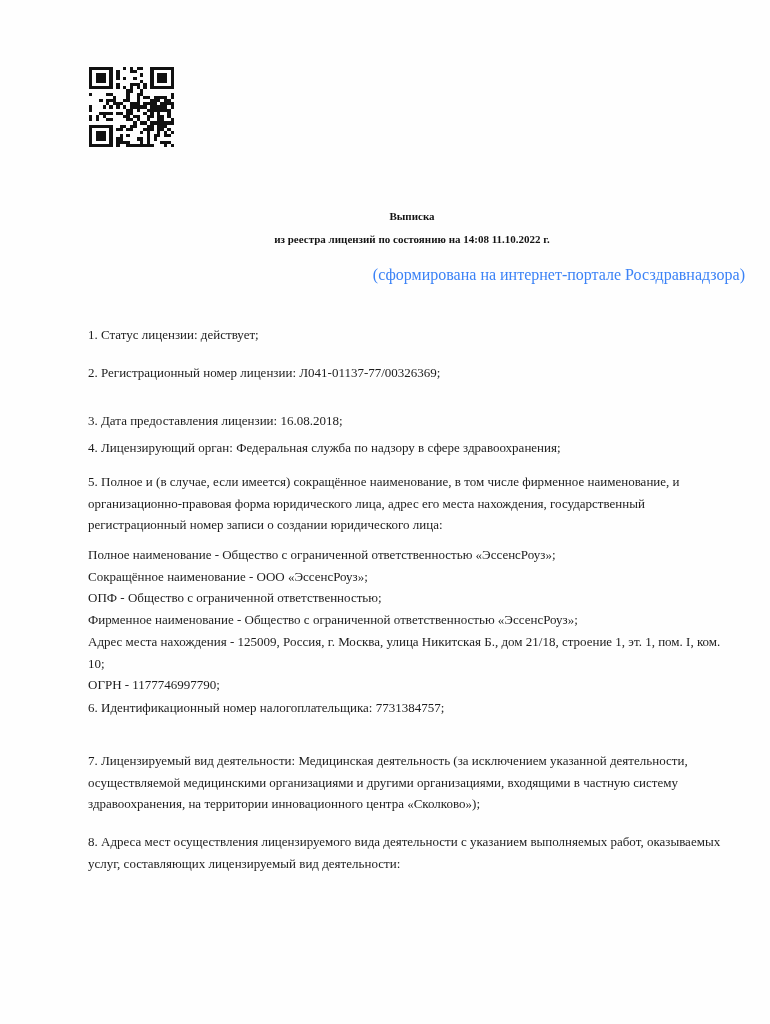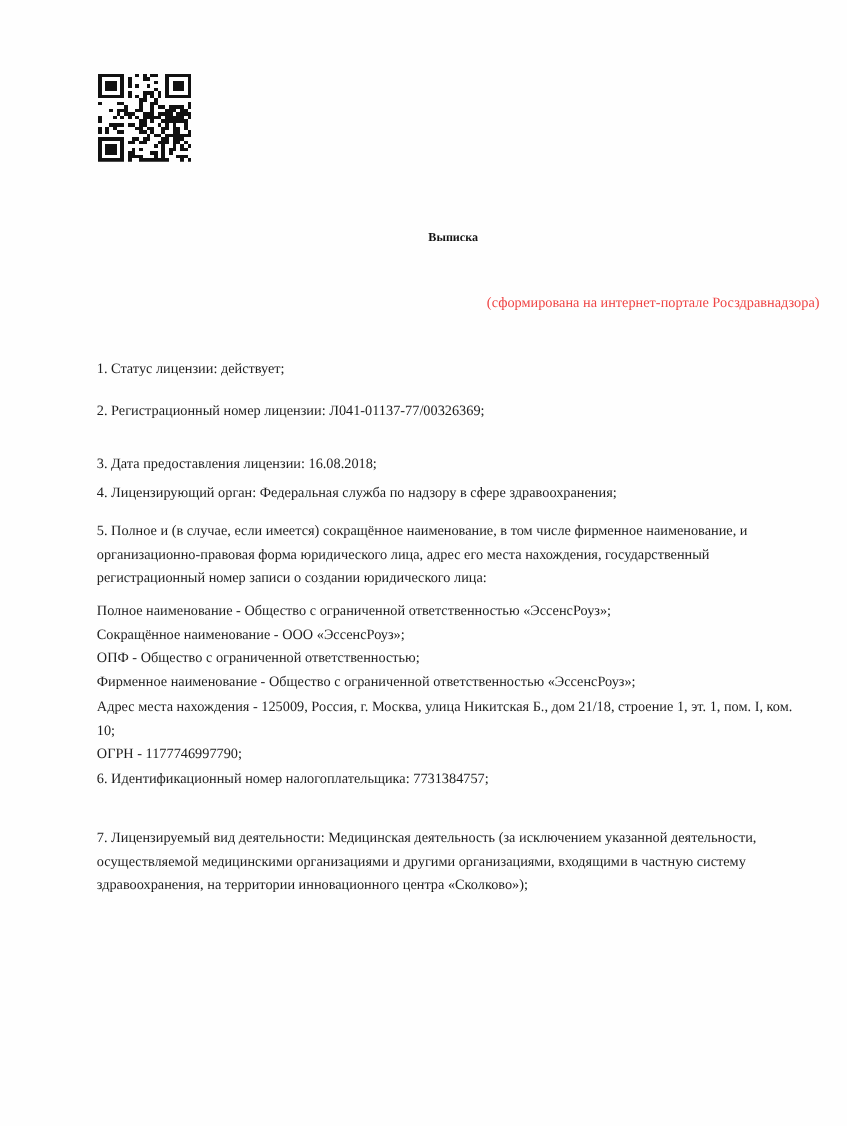"из реестра лицензий по состоянию" div { html: none -> <div>из реестра лицензий по состоянию на 14:08 11.10.2022 г.</div> }
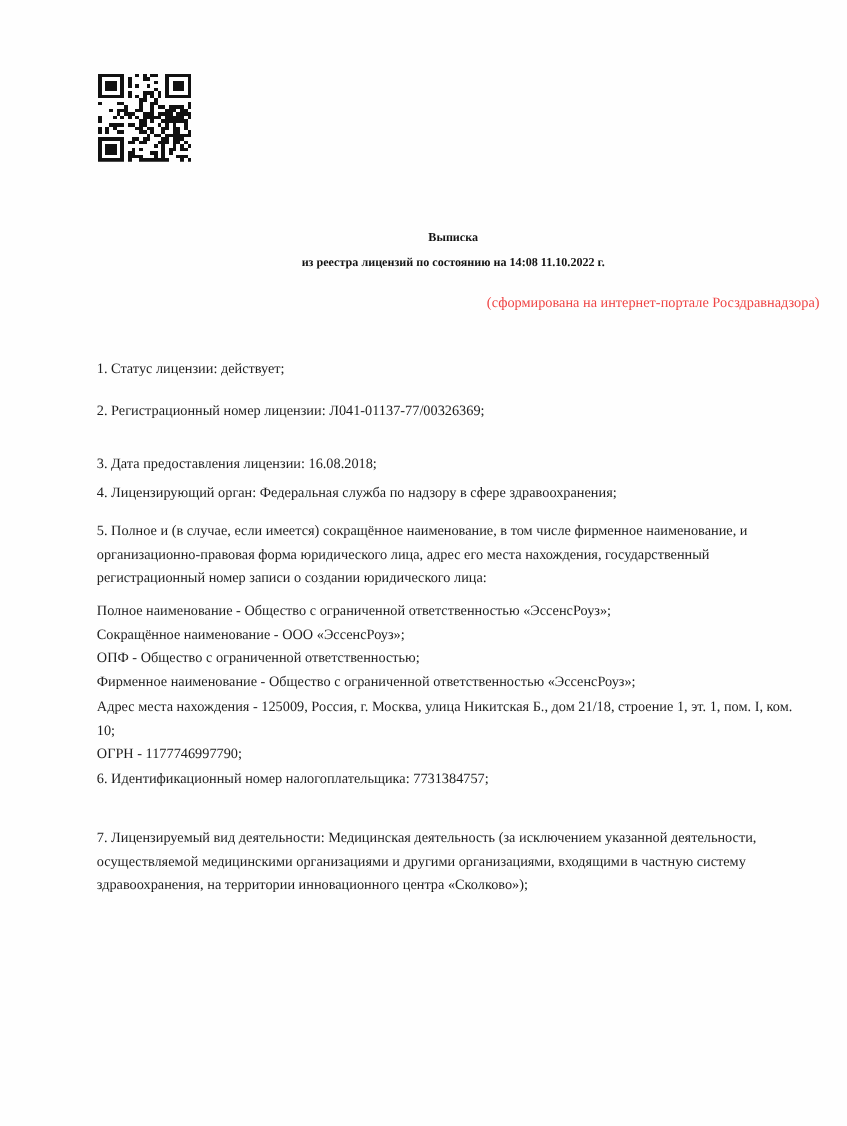"(сформирована на интернет-портале" .doc-subtitle { color: #ef4444 -> #3b82f6; font-size: 13px -> 16px }
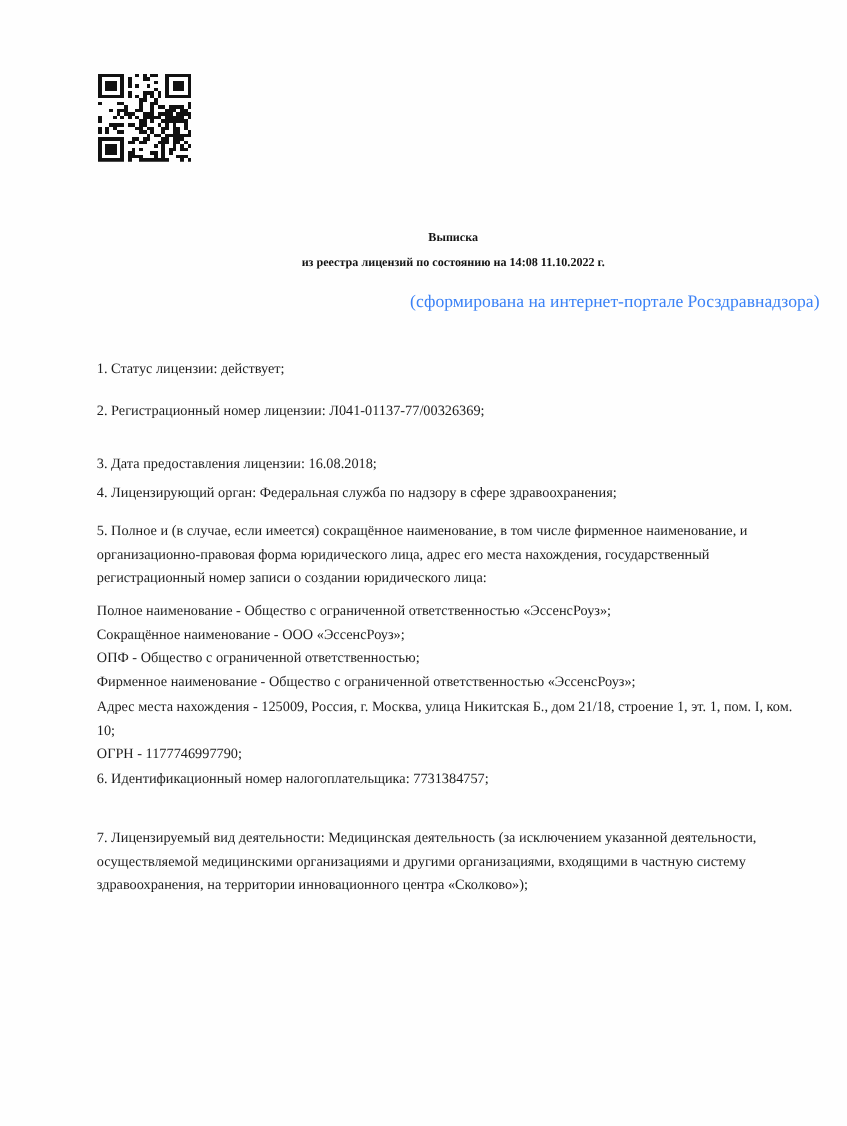"8. Адреса мест осуществления" div.para { html: none -> <div>8. Адреса мест осуществления лицензируемого вида деятельности с указанием выполняемых работ, оказываемых услуг, составляющих лицензируемый вид деятельности:</div> }
